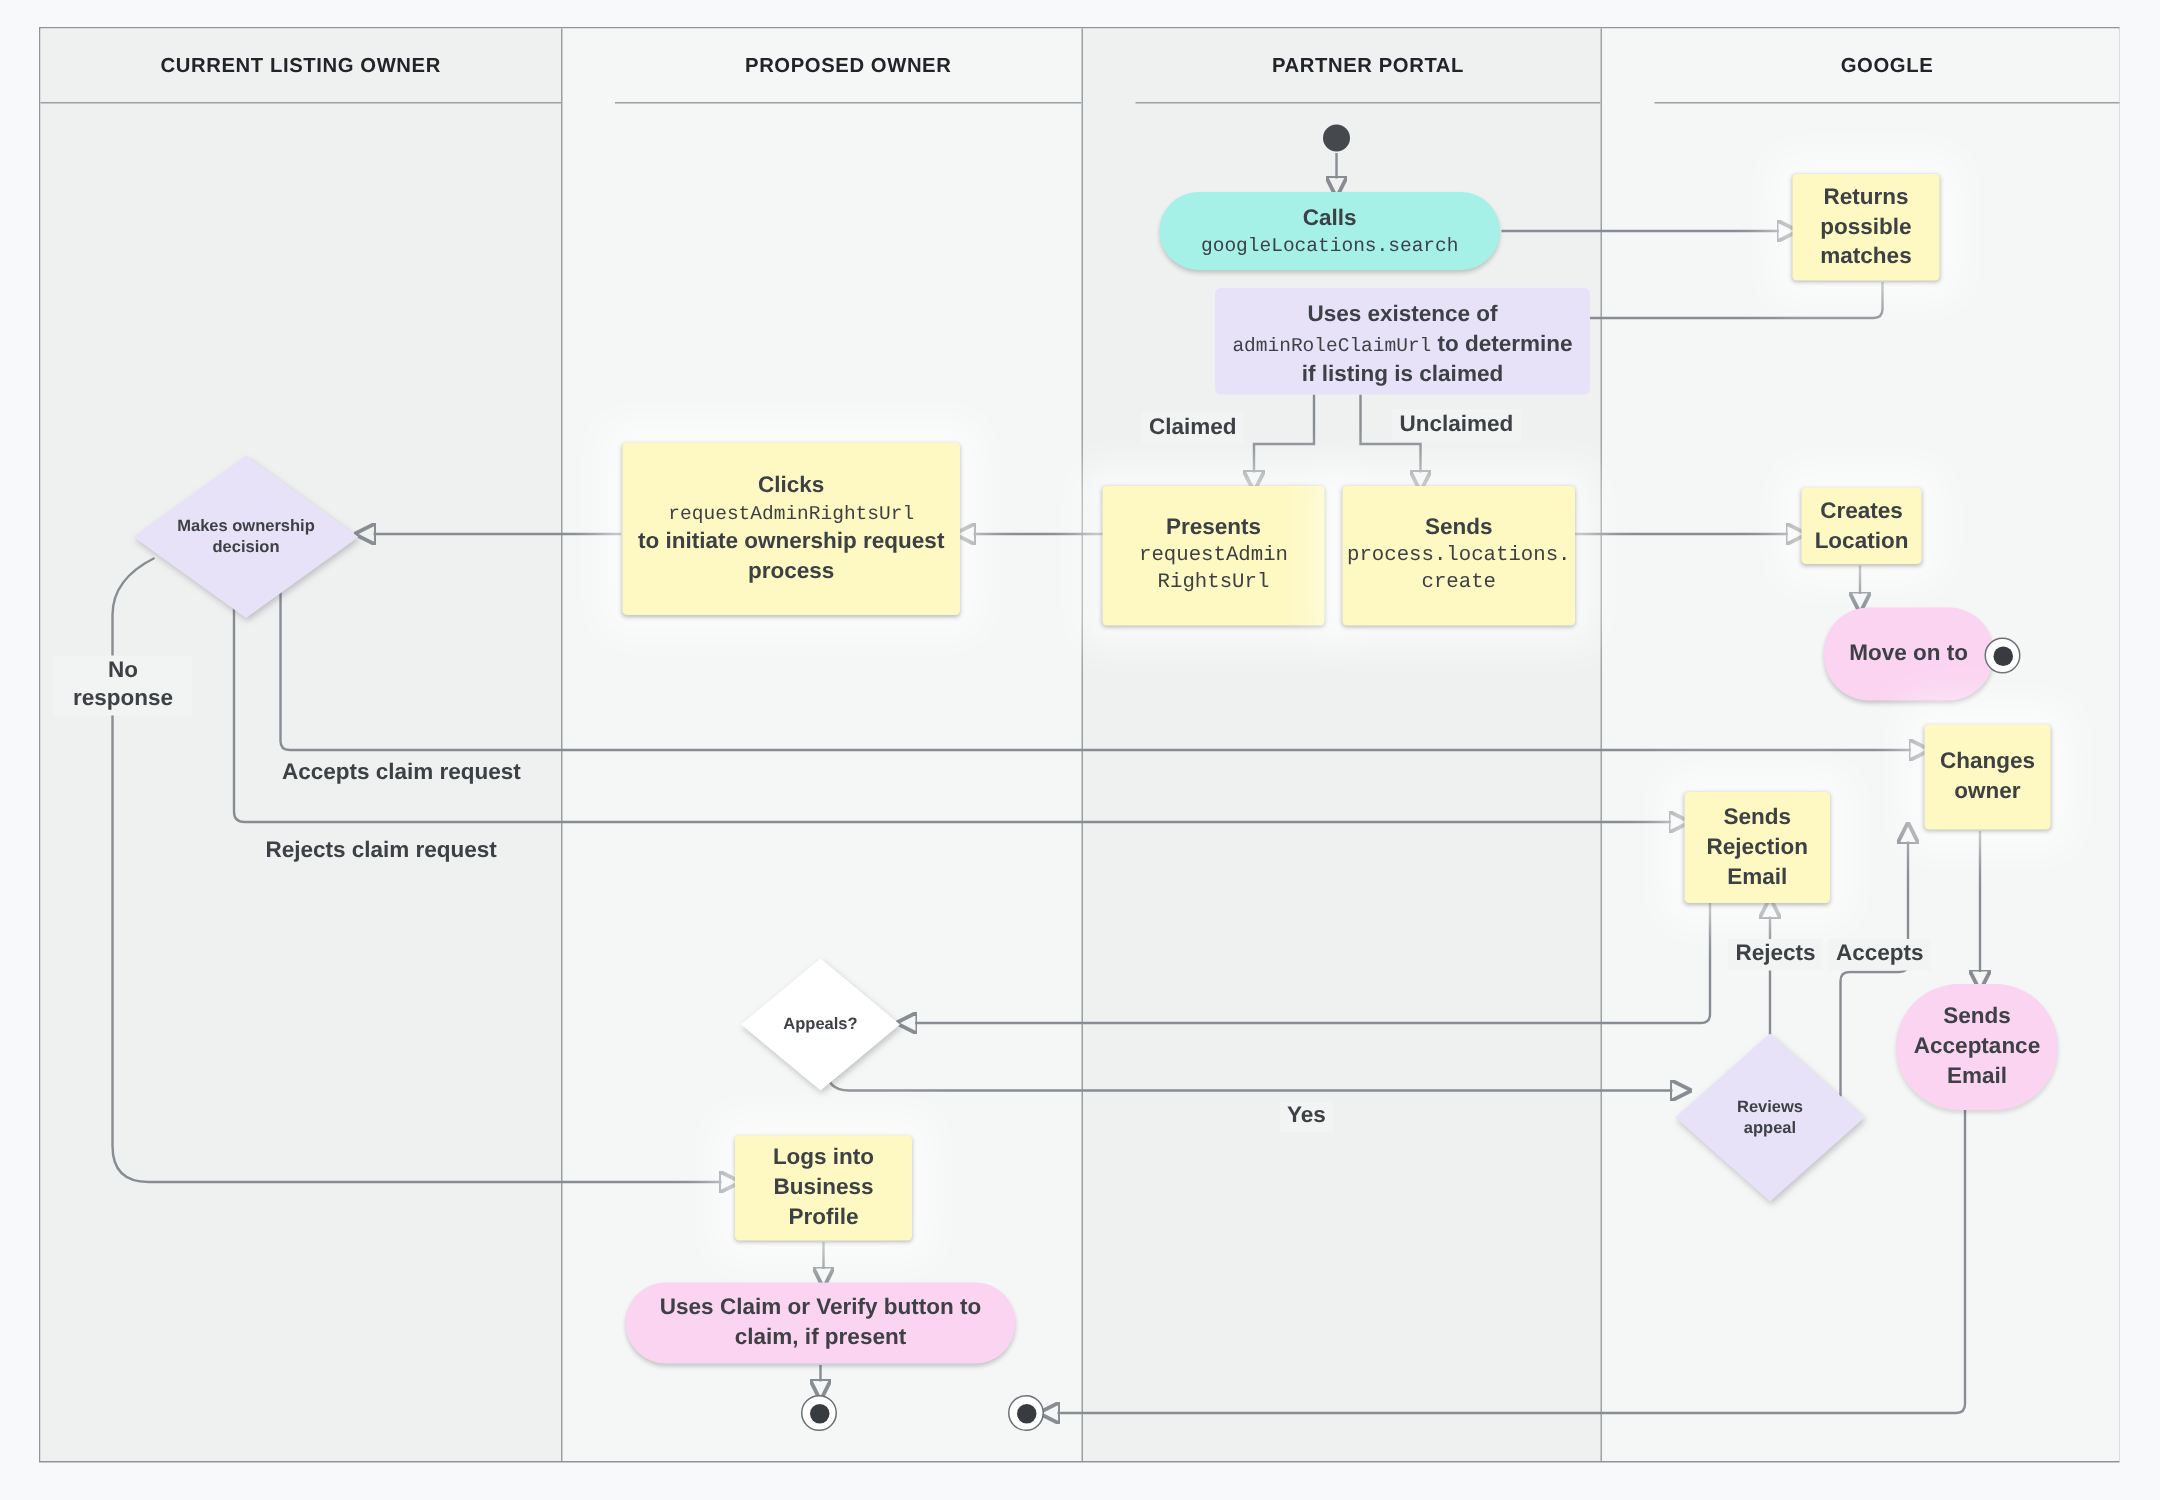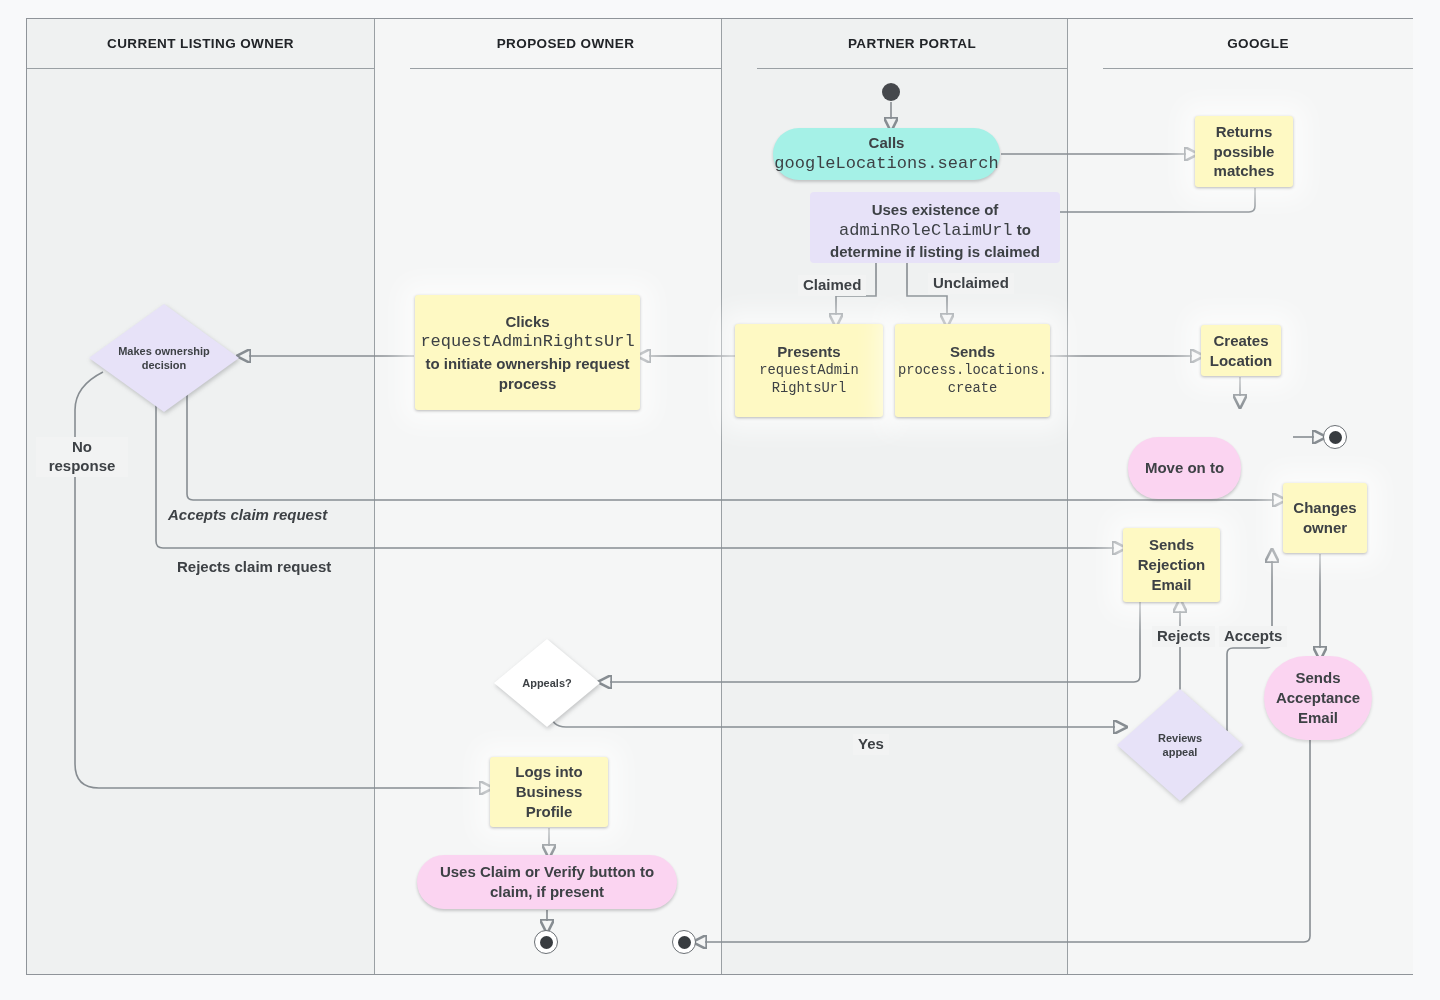"googleLocations.search" .code { font-size: 17px -> 13px }
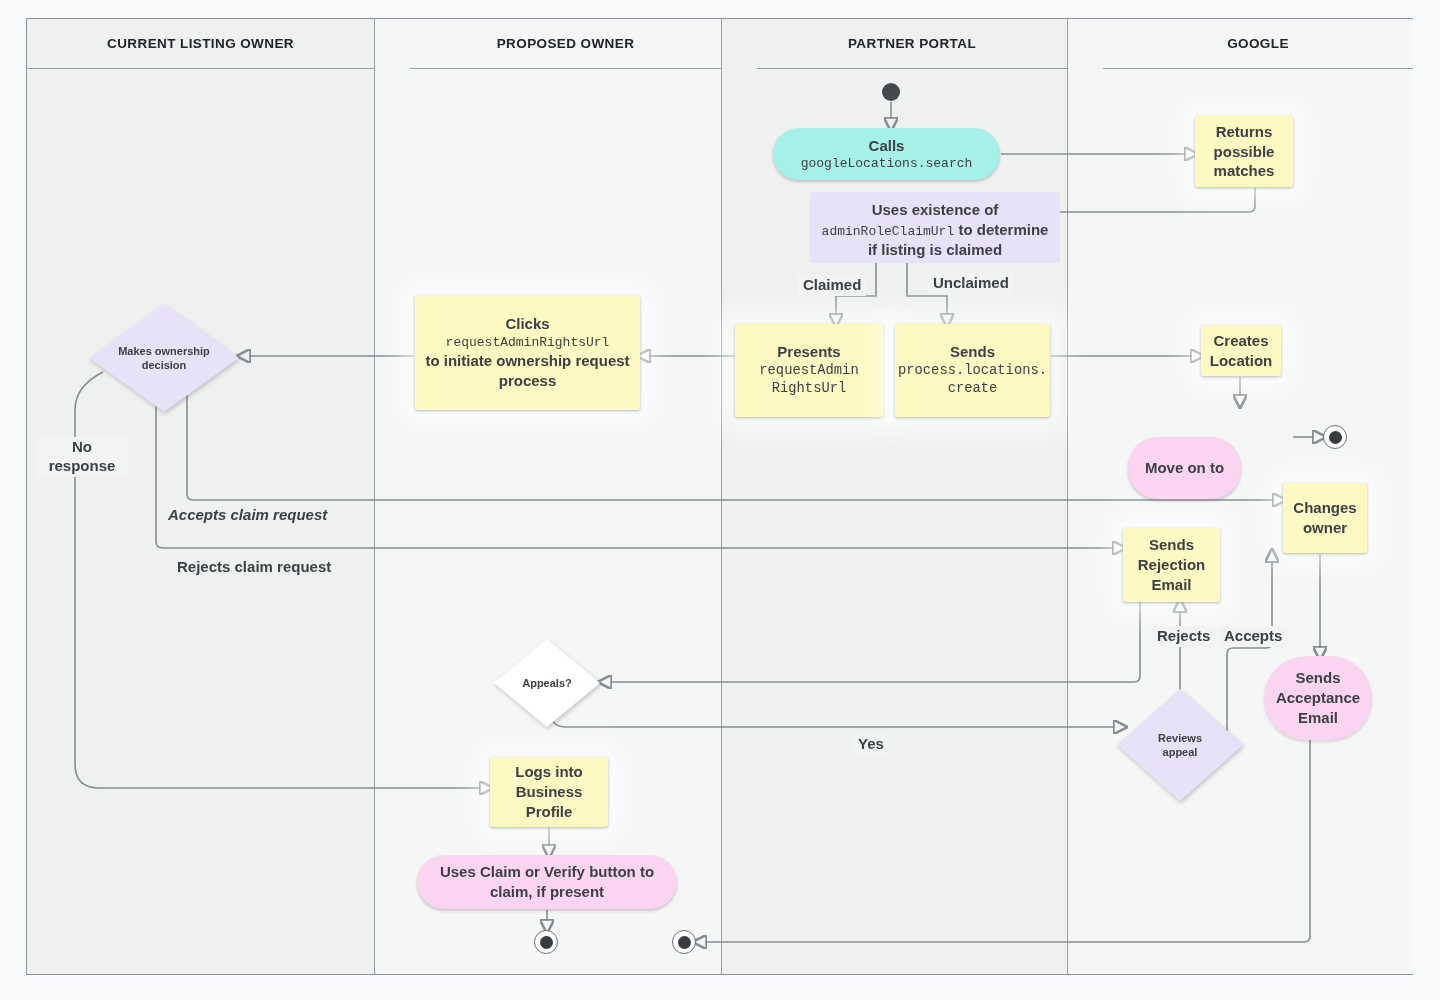"Claimed" div.elabel { left: 798px -> 761px }
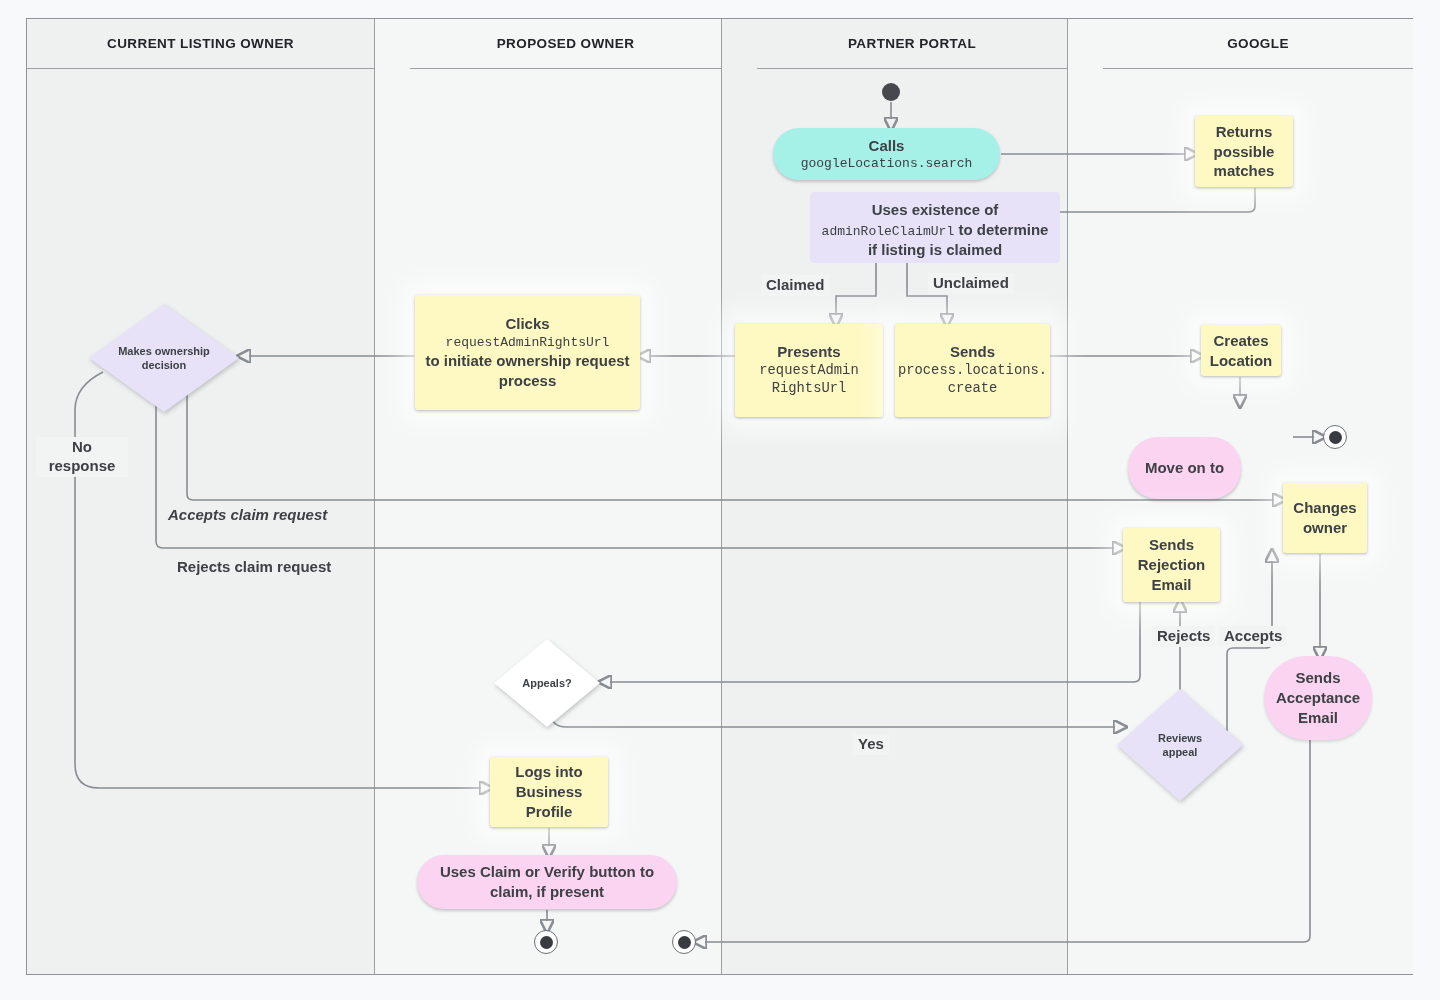"Move on to" div.node { left: 1128px -> 1216px; margin-top: 32px -> none }
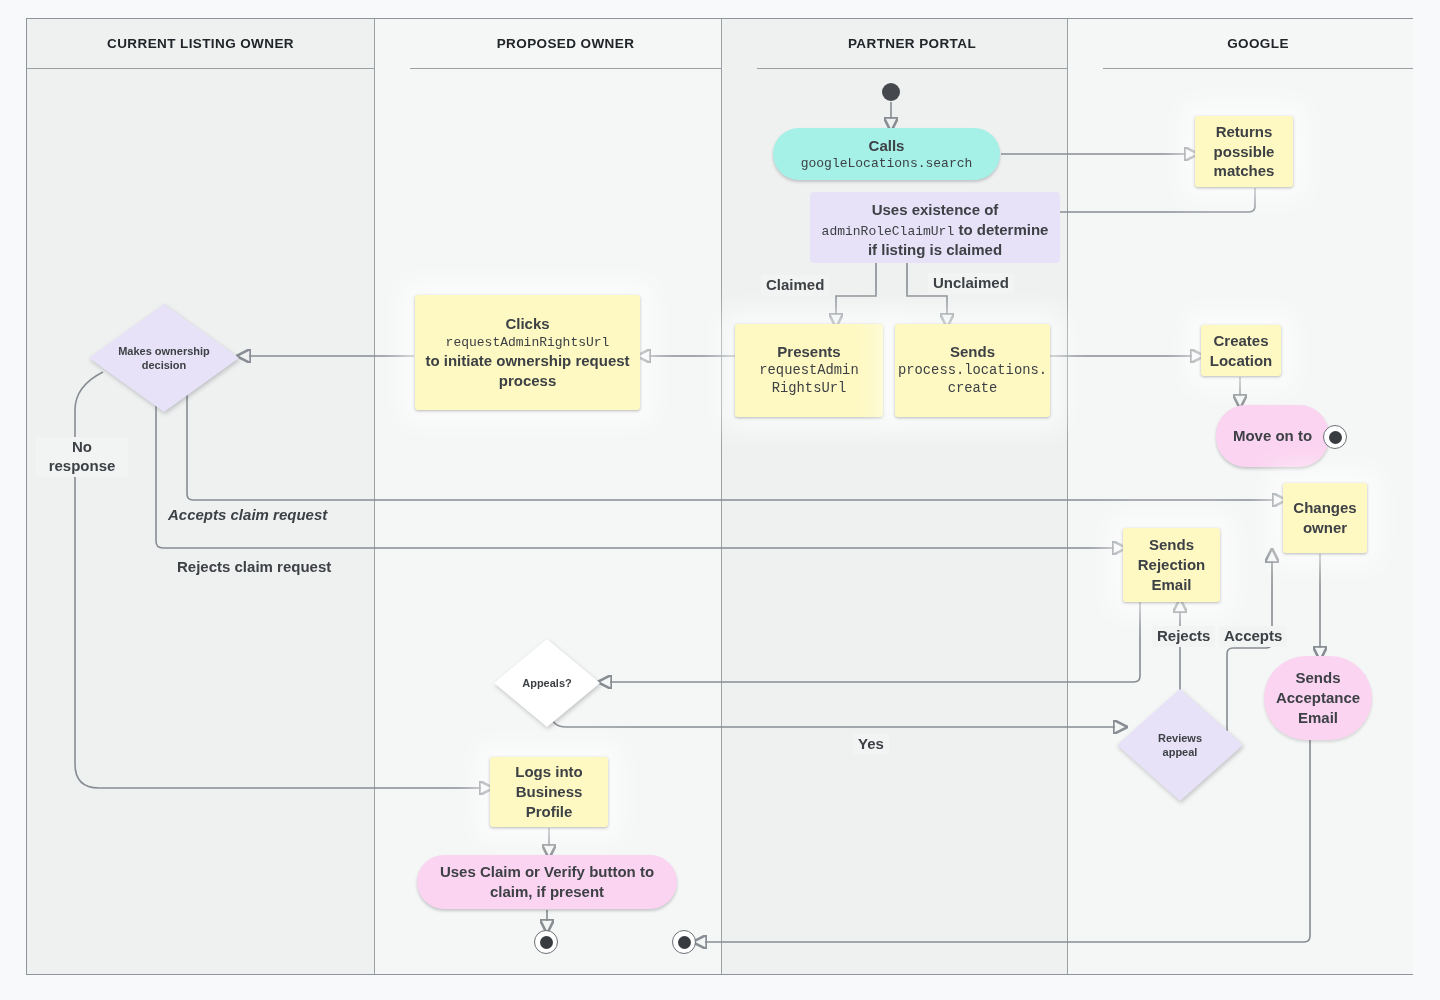"Accepts claim request" div.elabel { font-style: italic -> none; left: 168px -> 188px }
